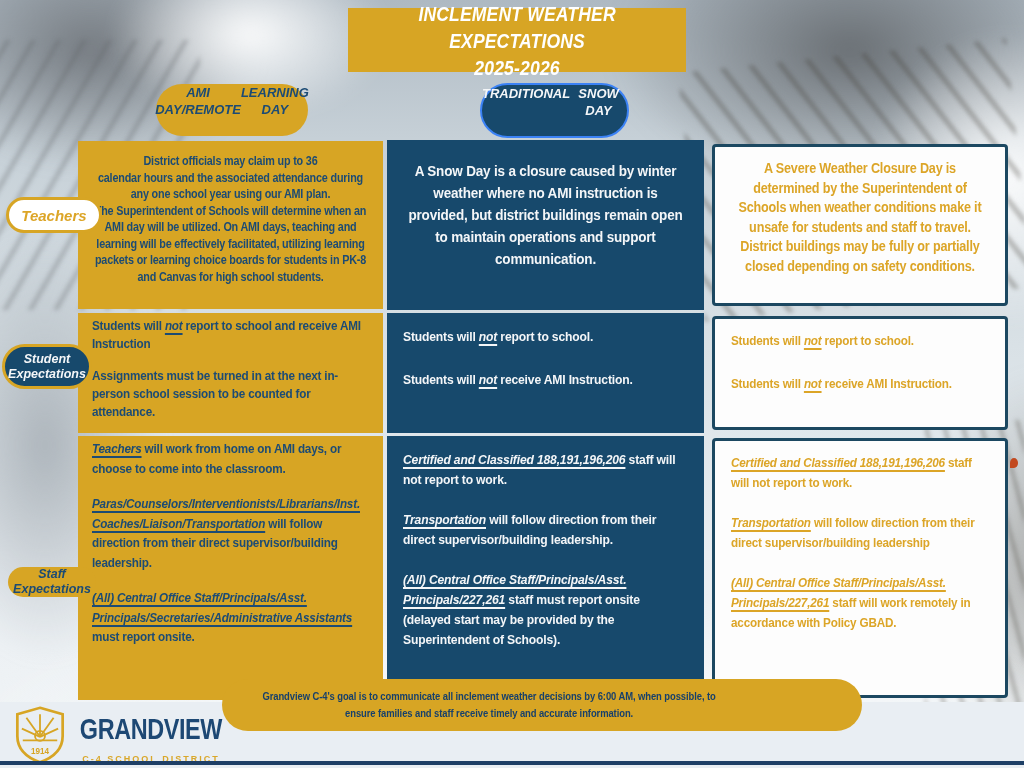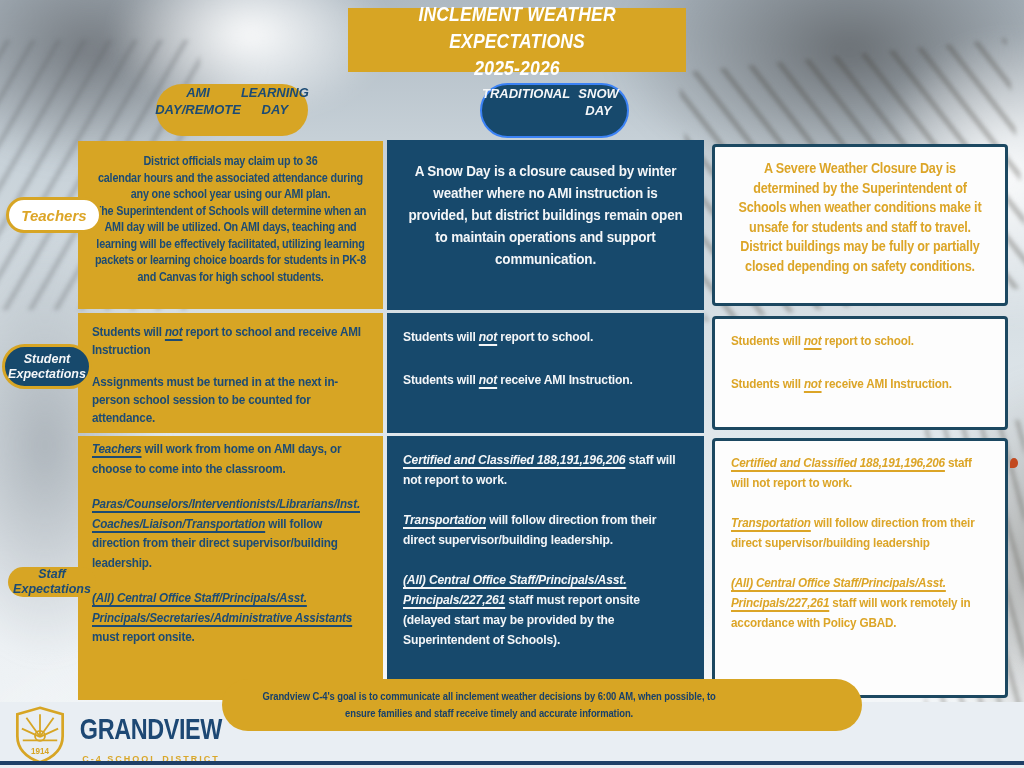"Students will not report to school" #cell-1-0 { padding: 10px 14px -> 4px 14px }
